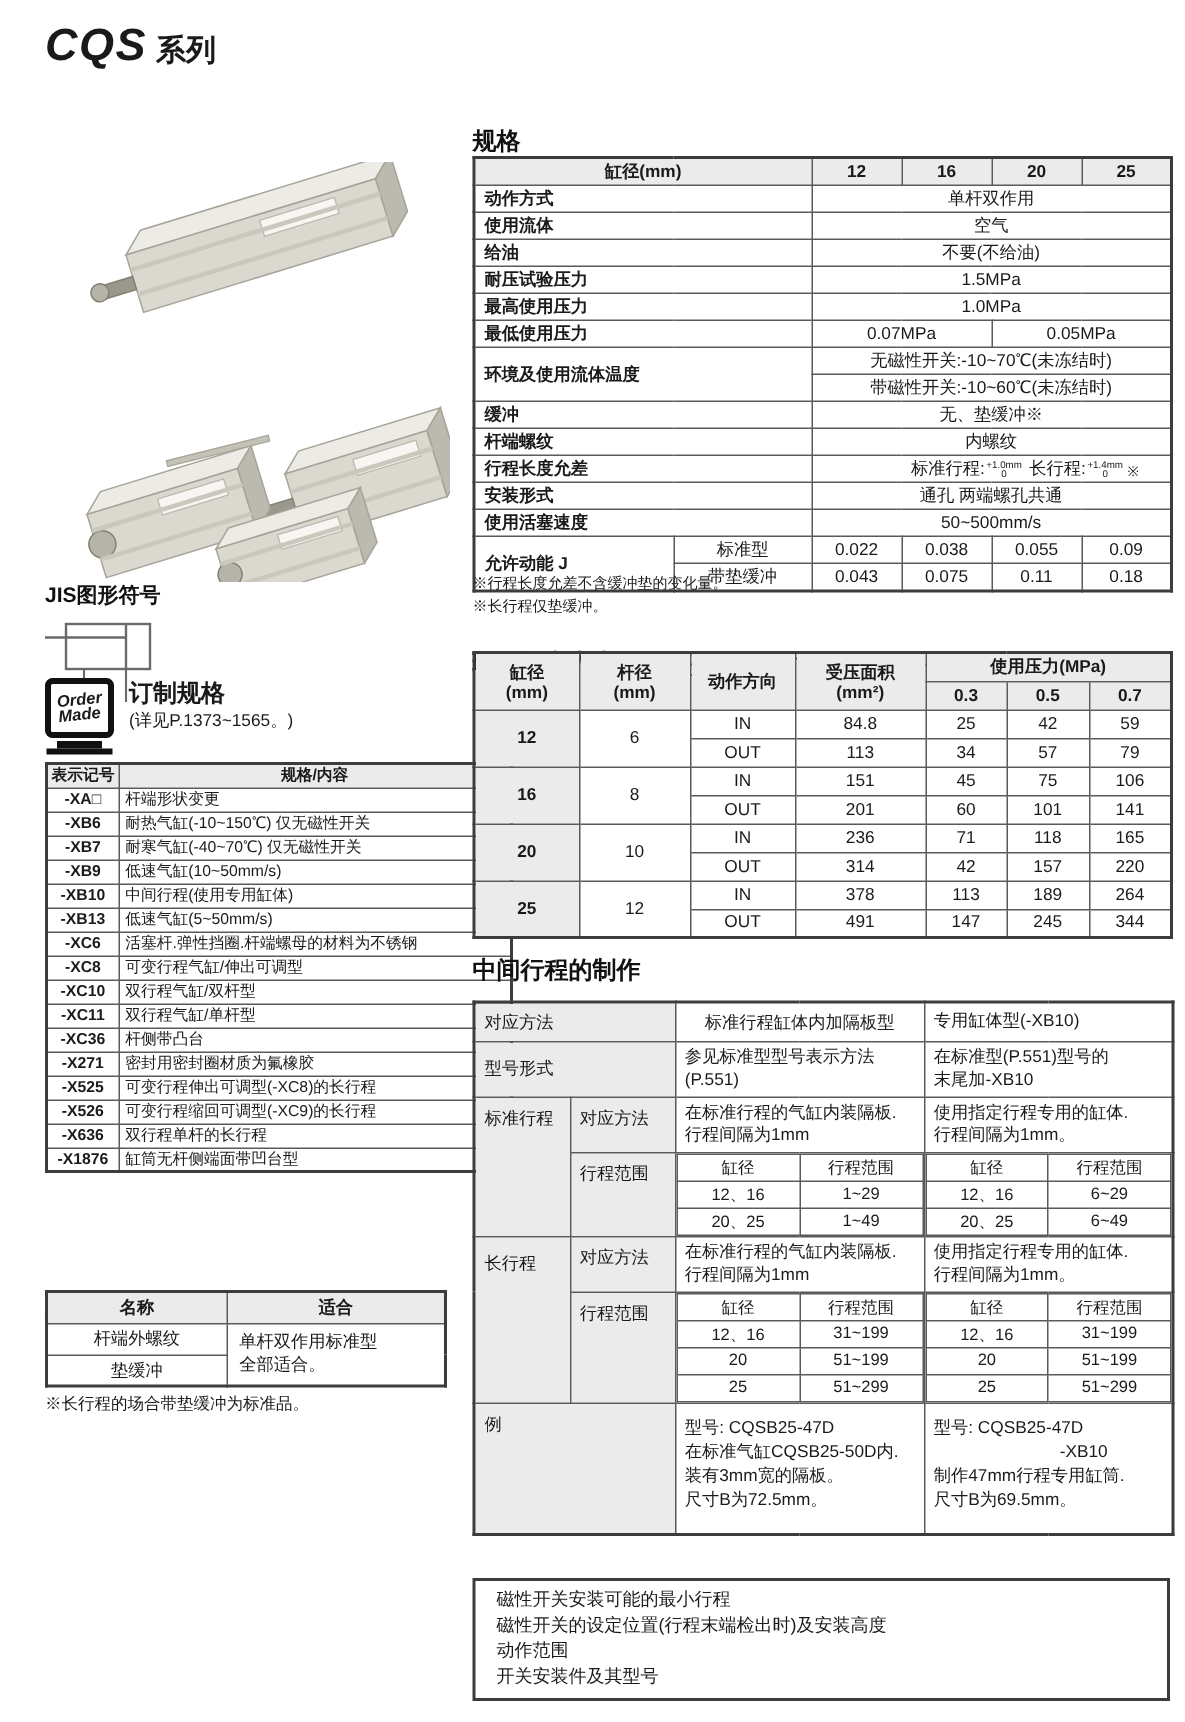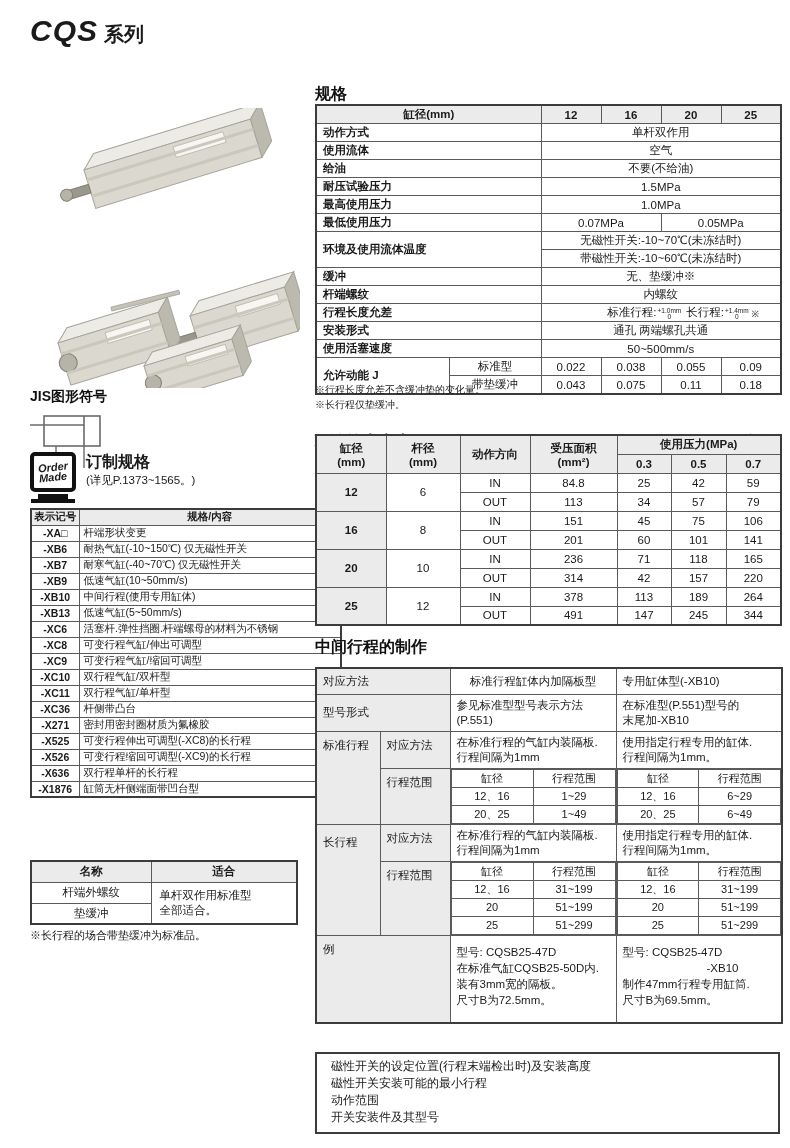"-XC9" tr { html: <tr> <td>-XC9</td> <td>可变行程气缸/缩回可调型</td> </tr> -> none }
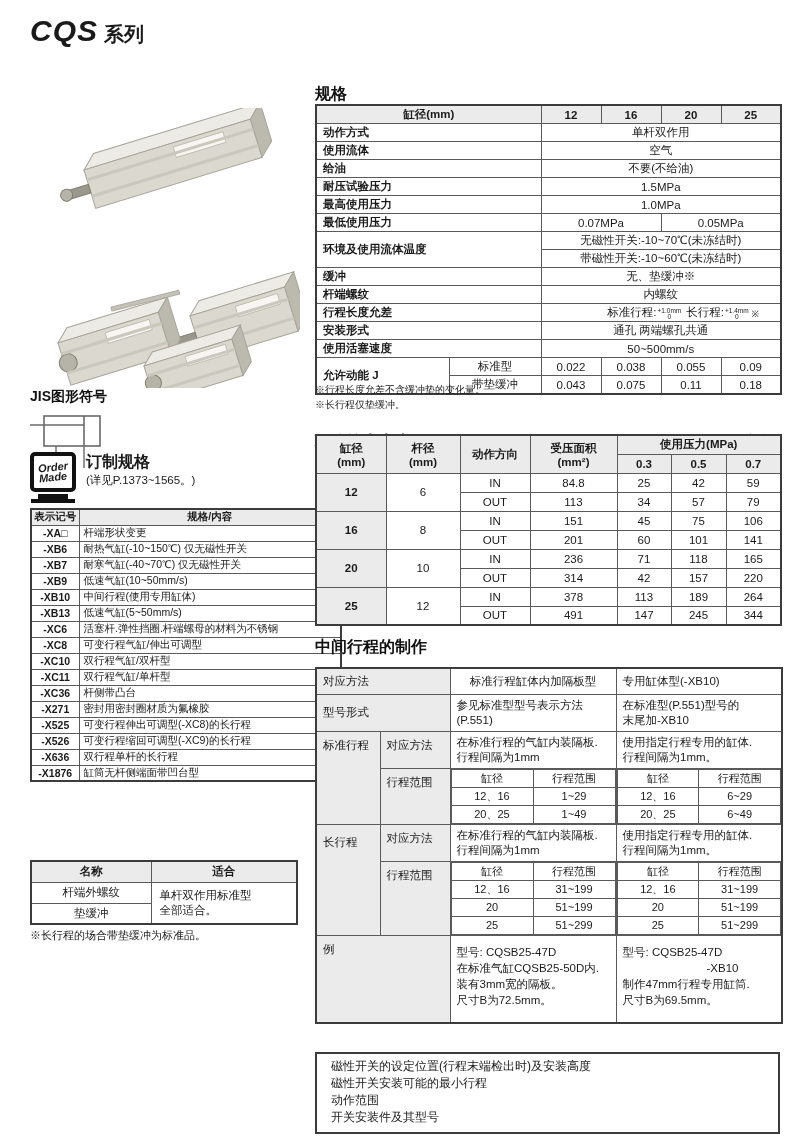"磁性开关的设定位置(行程末端检出时)及安装高度" li { order: before "磁性开关安装可能的最小行程" -> after "磁性开关安装可能的最小行程" }
